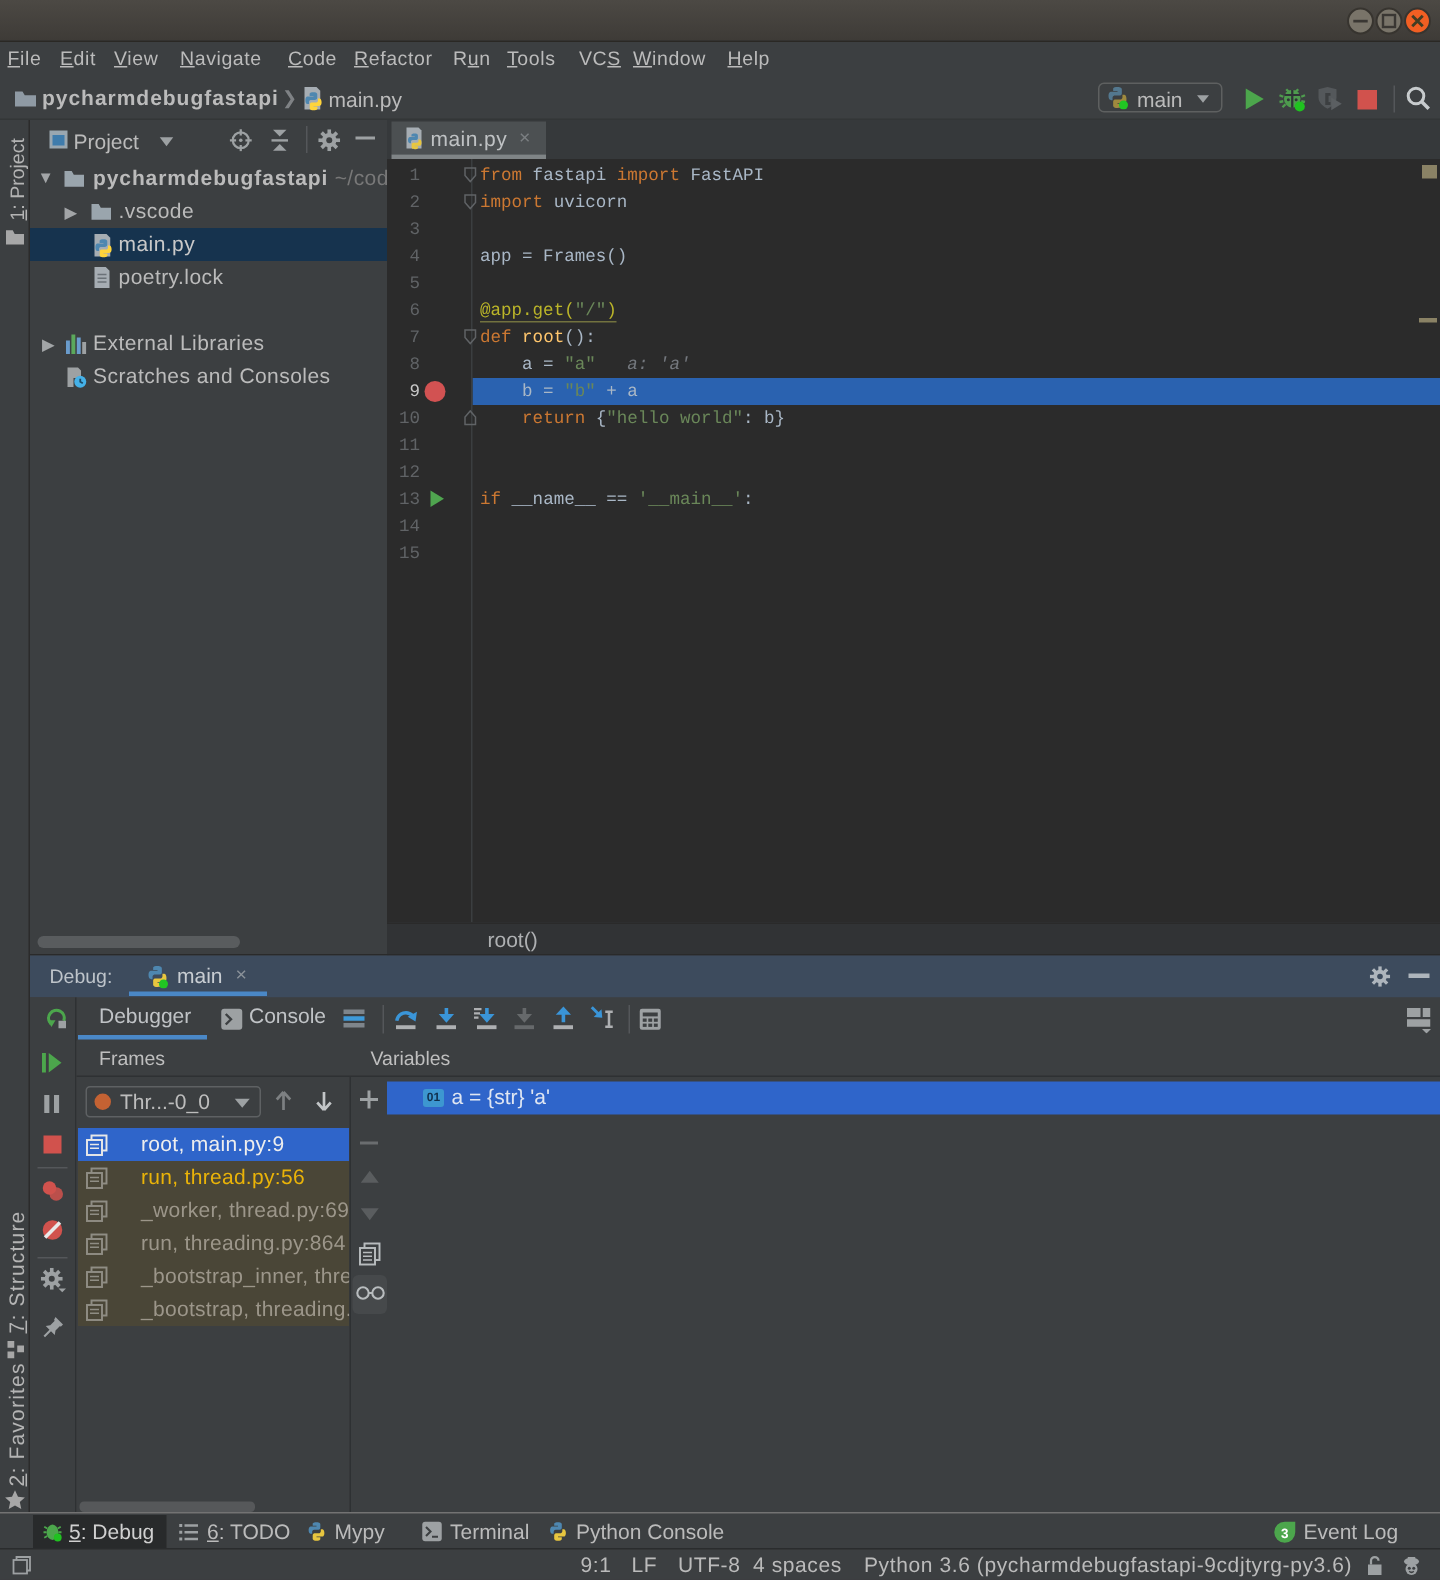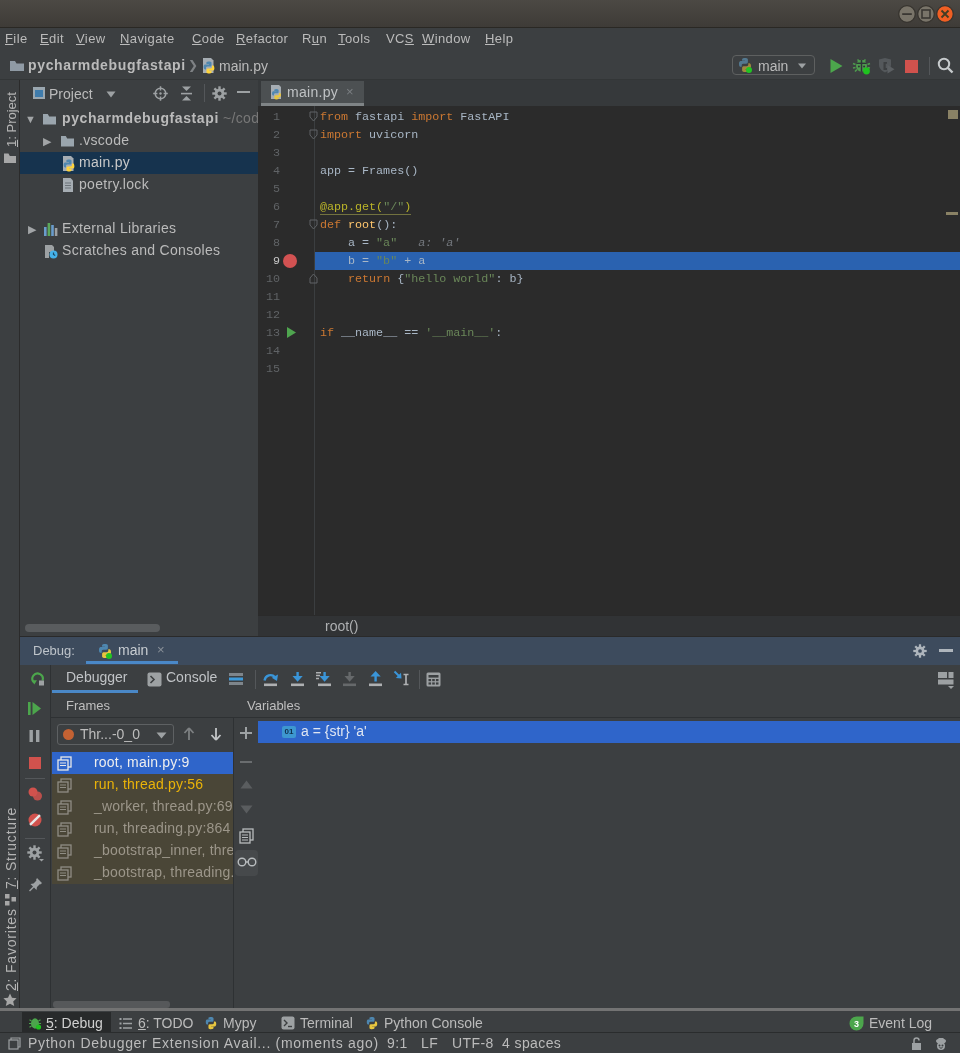"5: Debug" #toolwinbar { border-top: 3px solid #737373 -> 1px solid #737373 }
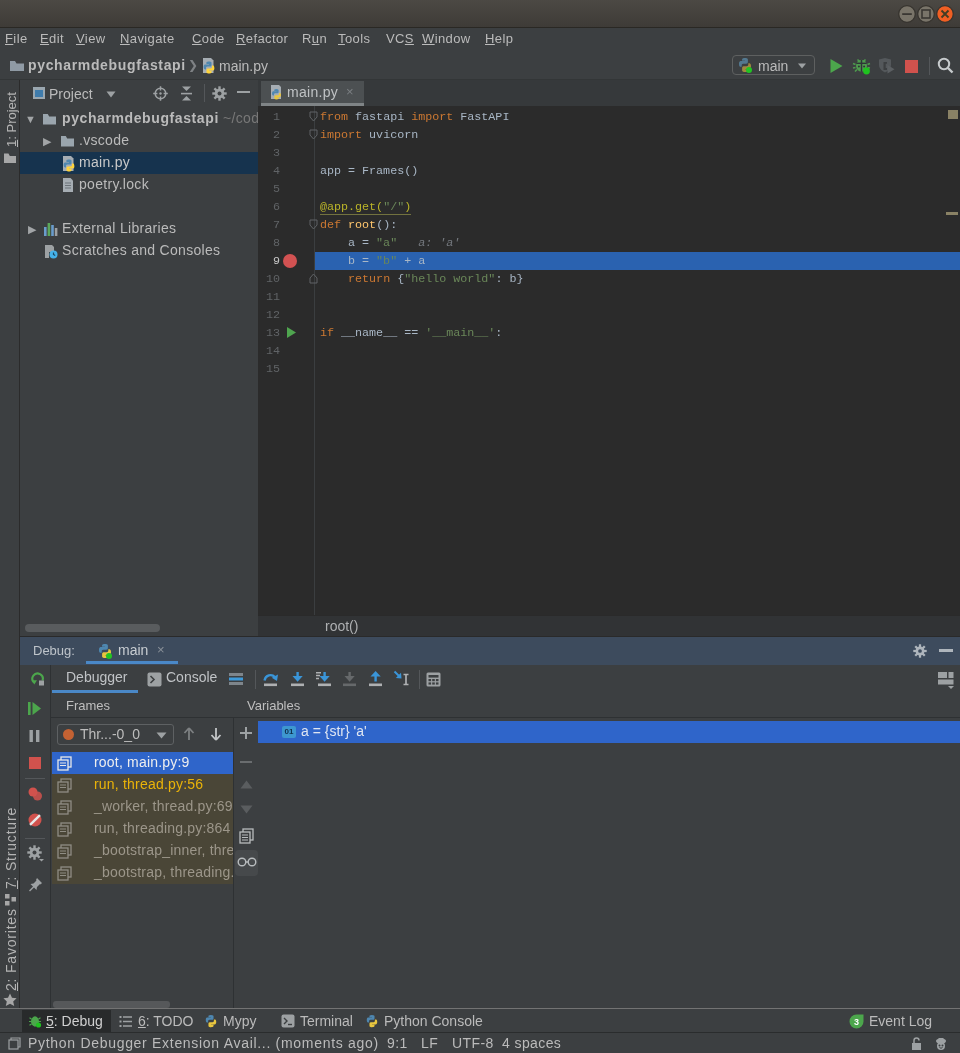"Python Debugger Extension Avail..." div.sbtxt { html: <div>Python Debugger Extension Avail... (moments ago)</div> -> none }
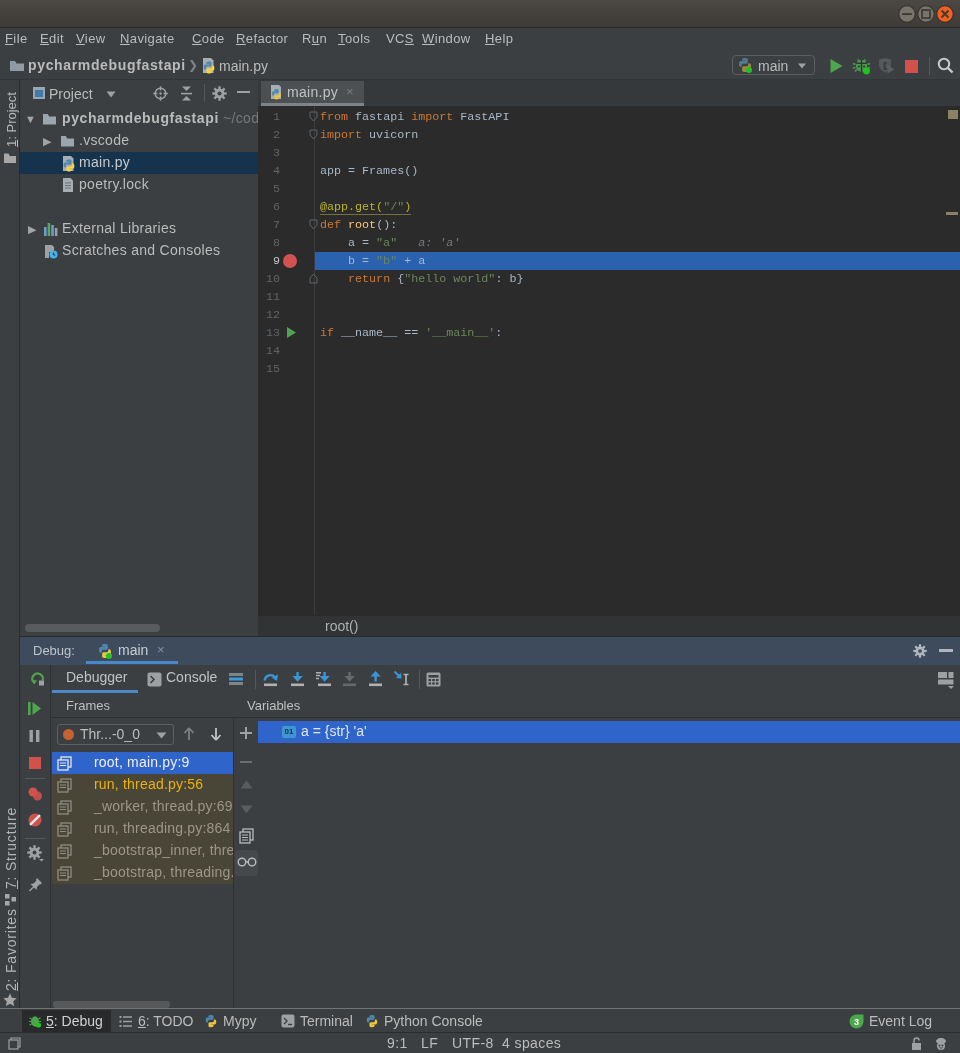"Python 3.6" div.sbtxt { html: none -> <div>Python 3.6 (pycharmdebugfastapi-9cdjtyrg-py3.6)</div> }
